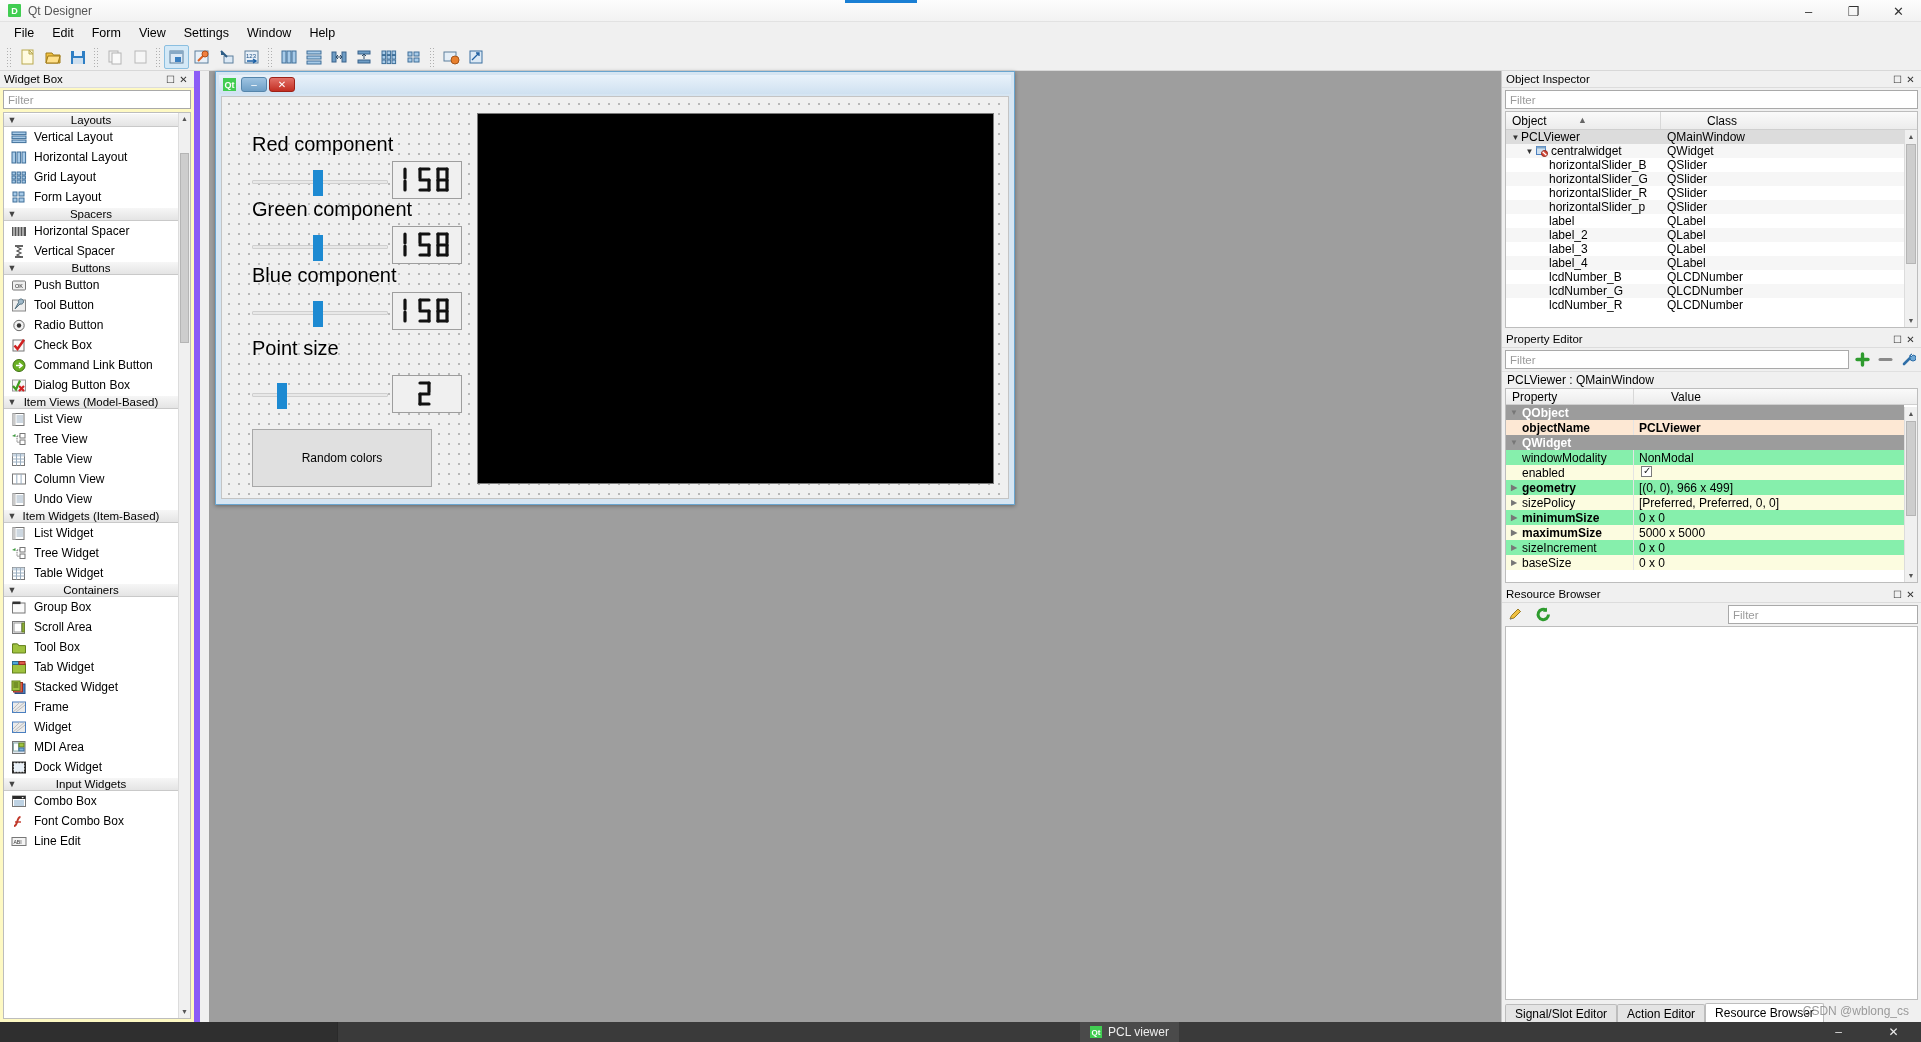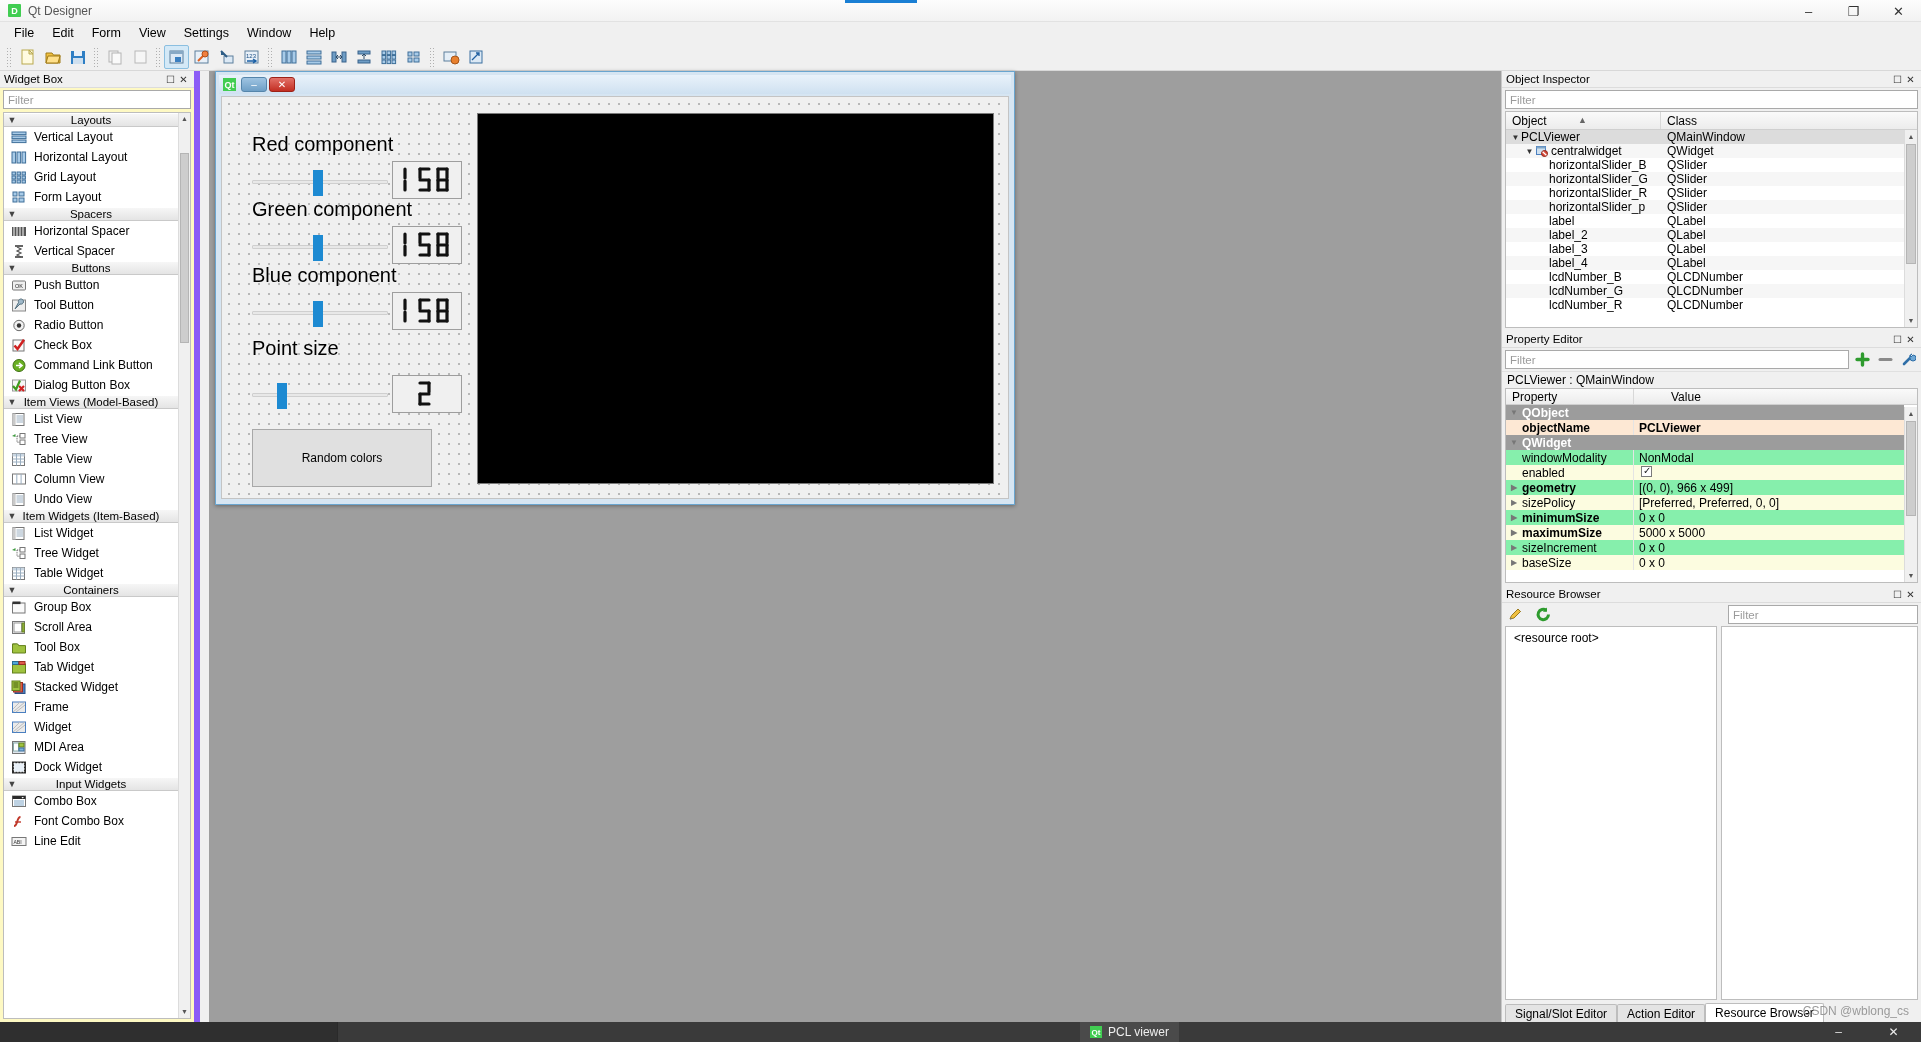"Object" .tree-head { gap: none -> 40px }
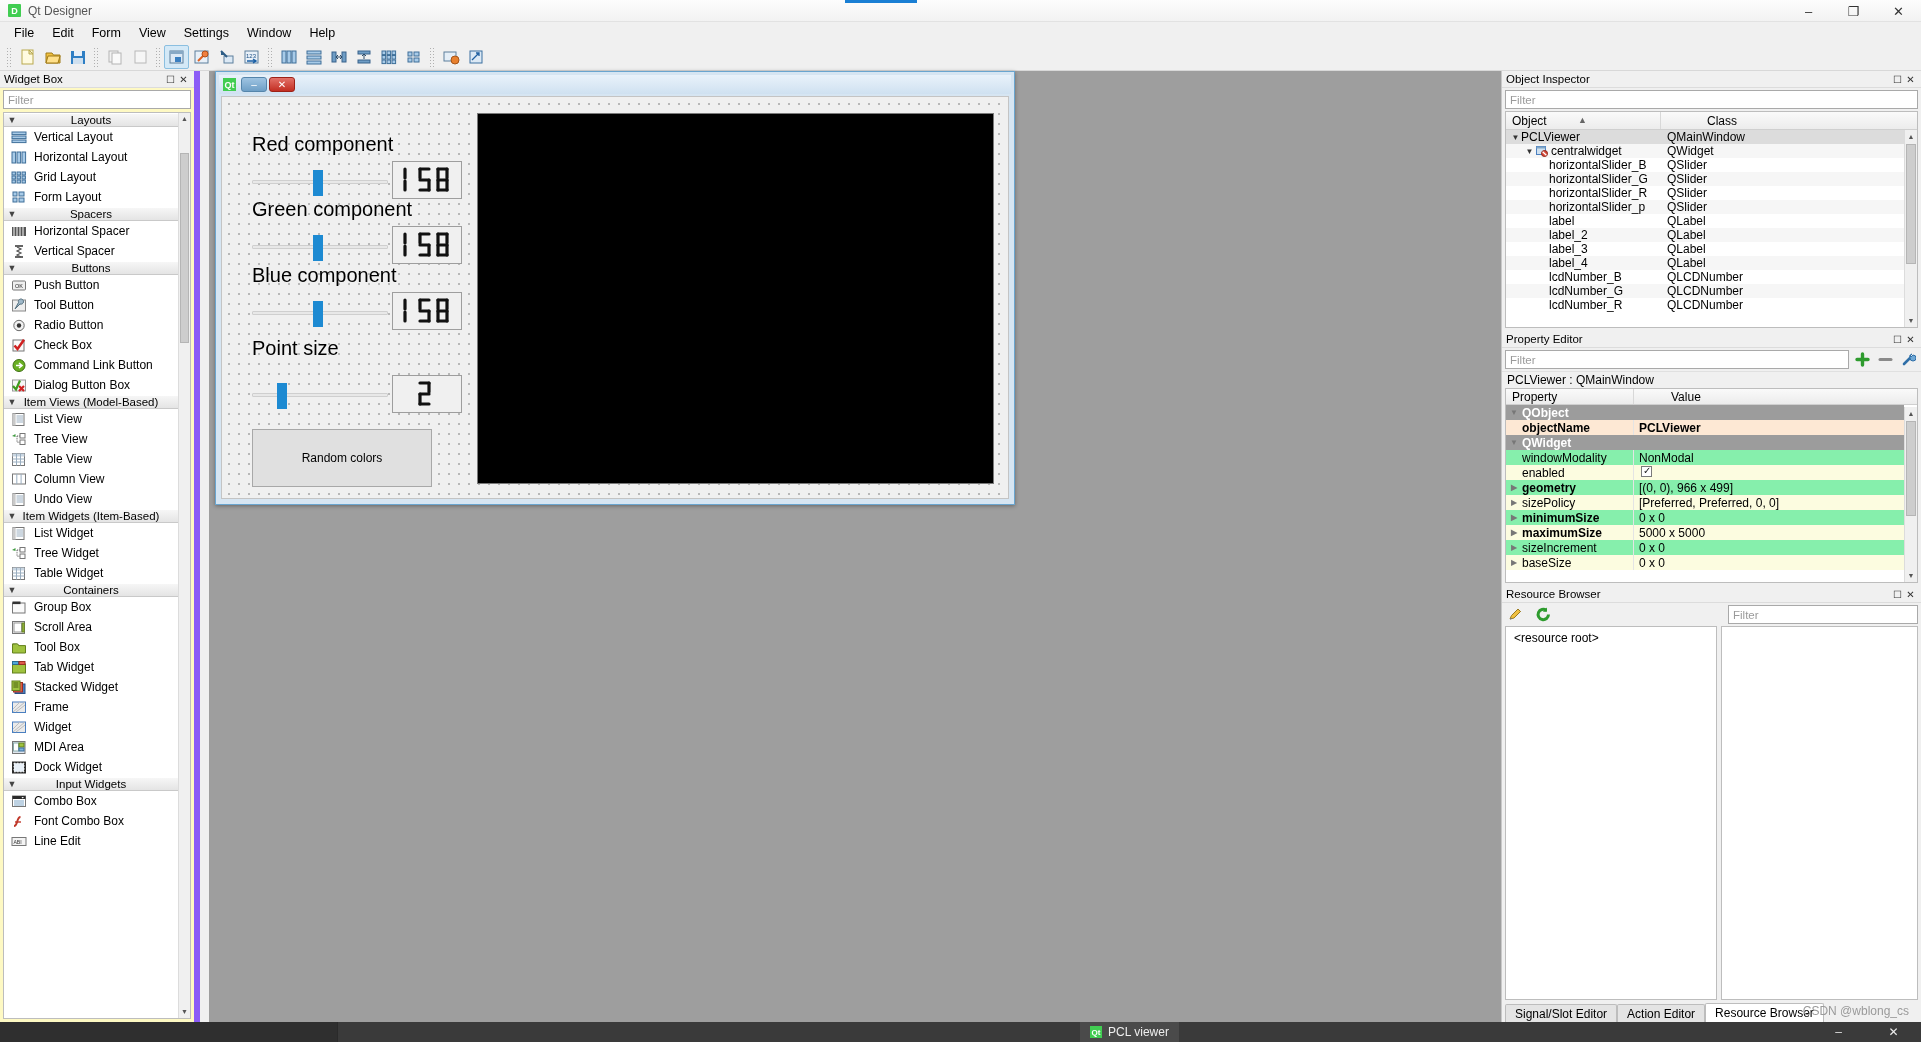"<resource root>" div.res-pane { html: <div> <span>&lt;resource root&gt;</span> </div> -> none }
